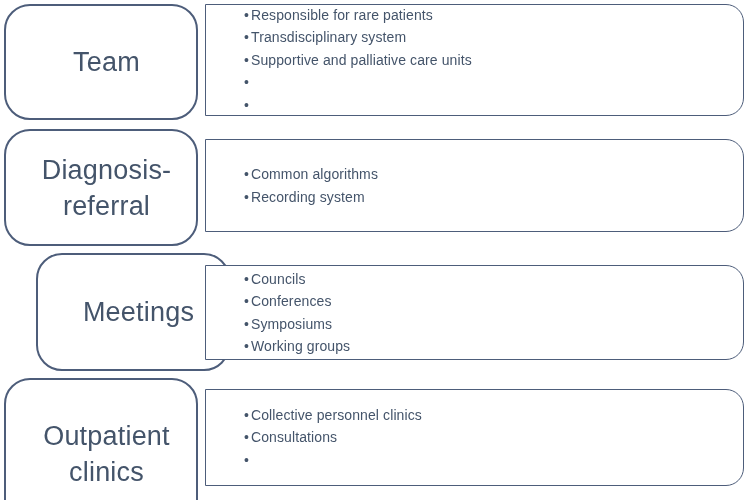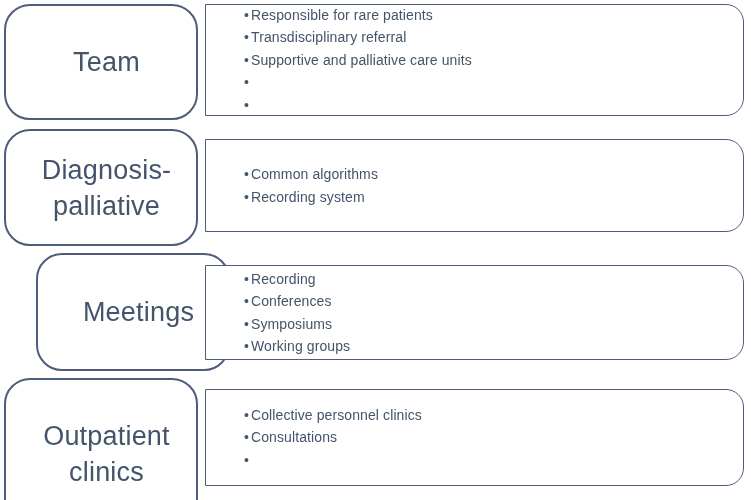"Transdisciplinary referral" span { text: referral -> system }
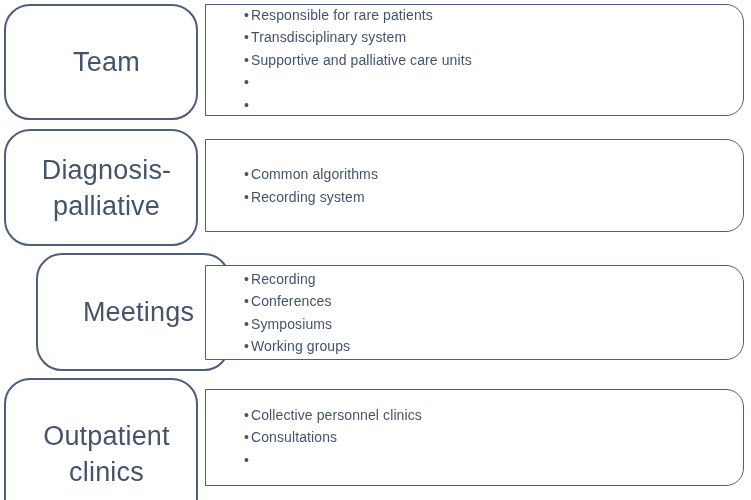"Diagnosis-" span.header-title { text: palliative -> referral }
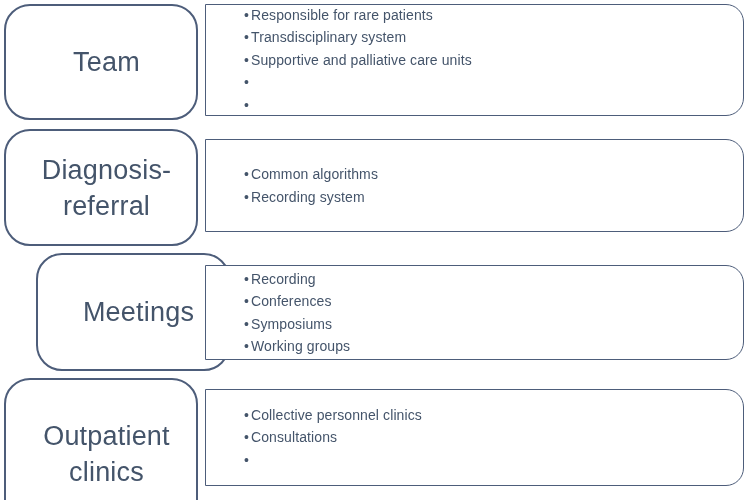"Recording" span { text: Recording -> Councils }
